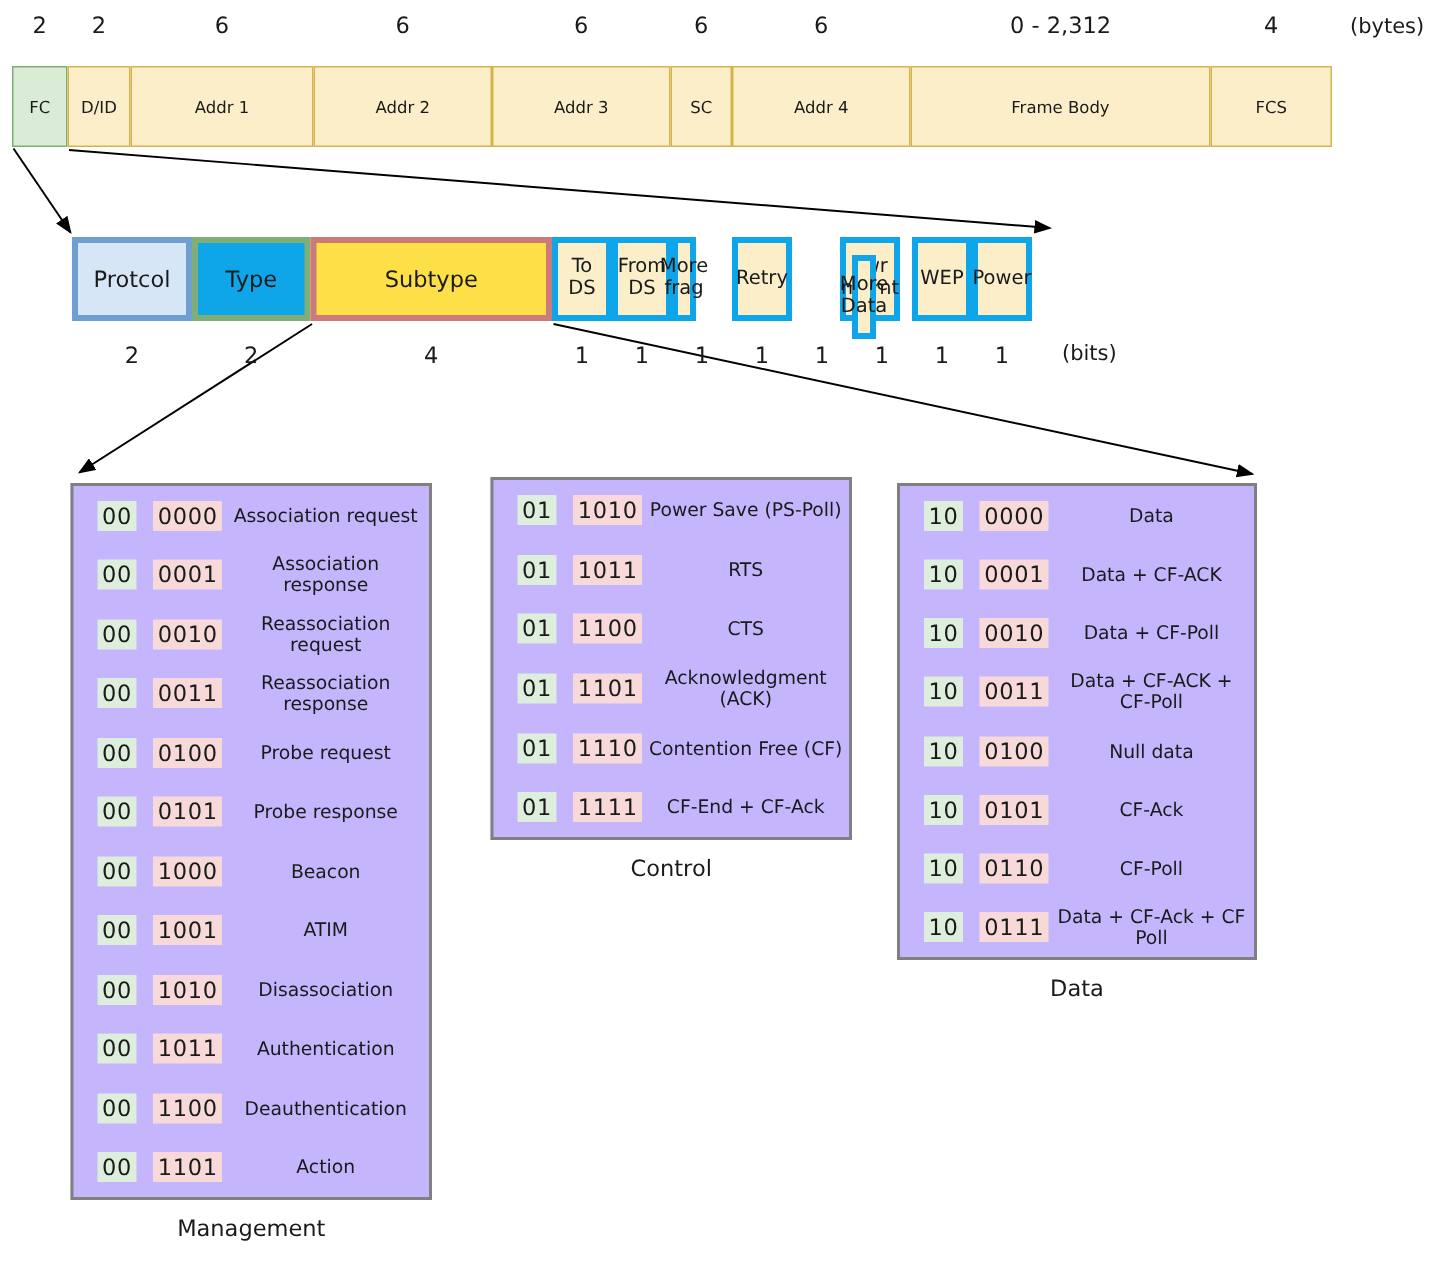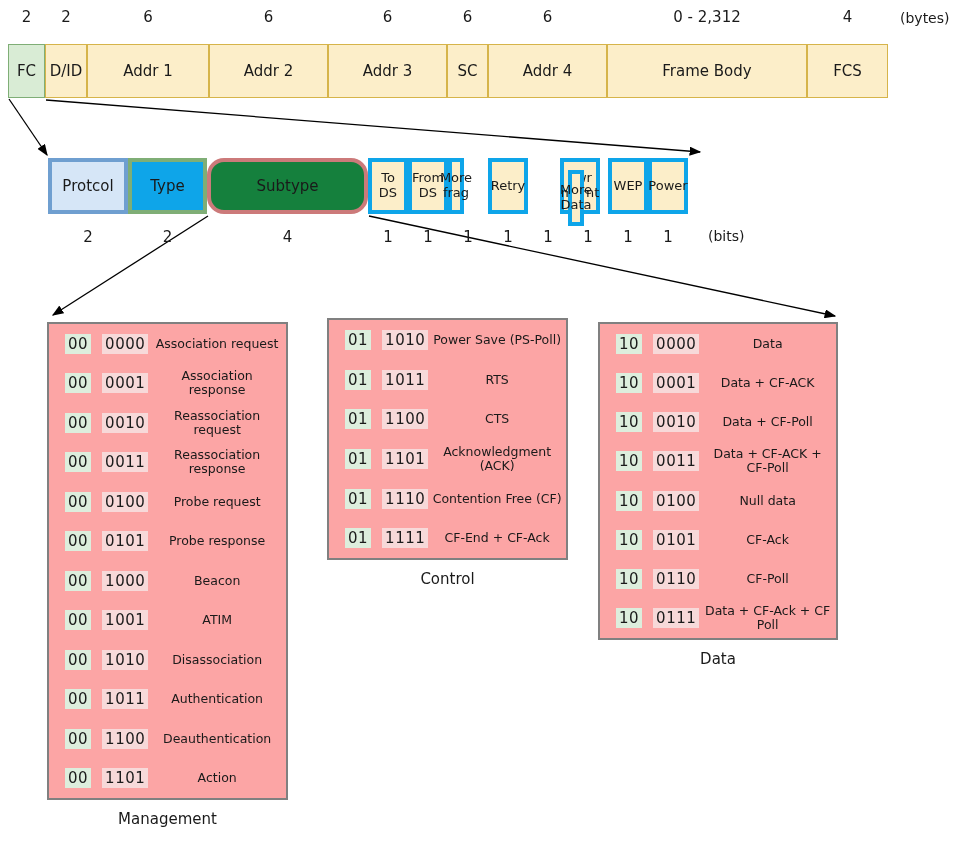"FC" .fcell { font-size: 15px -> 11px }
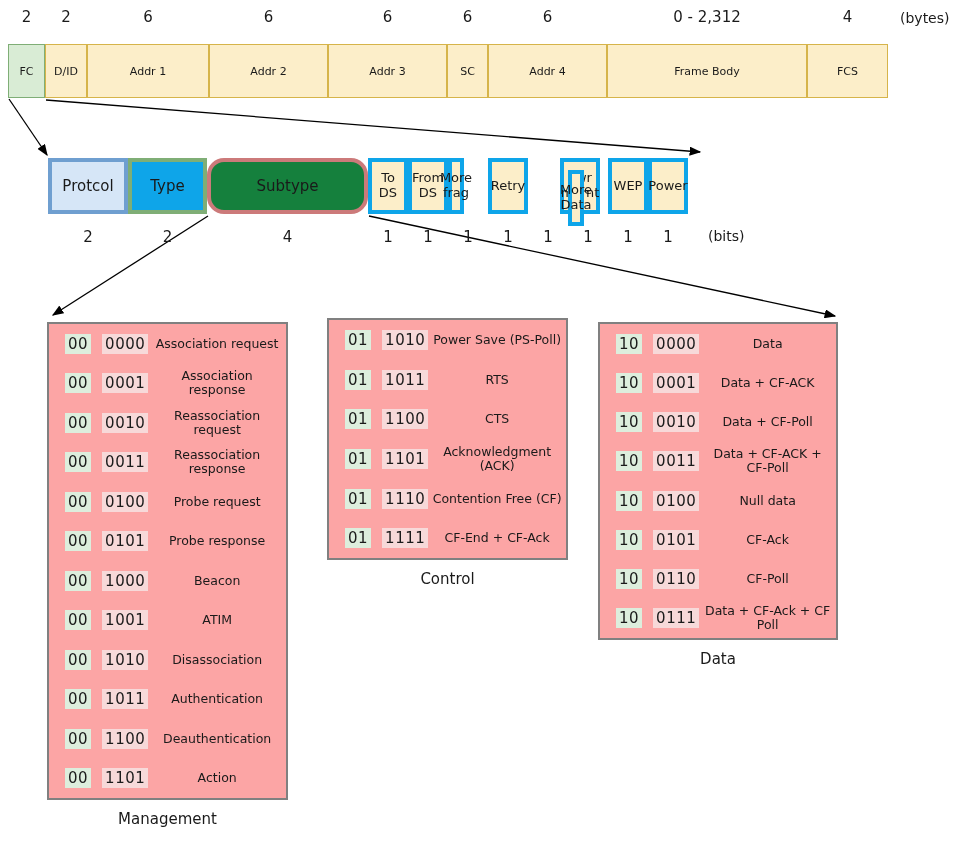"Subtype" .bcell.red { background: #15803d -> #fde047; border-radius: 17px -> none }
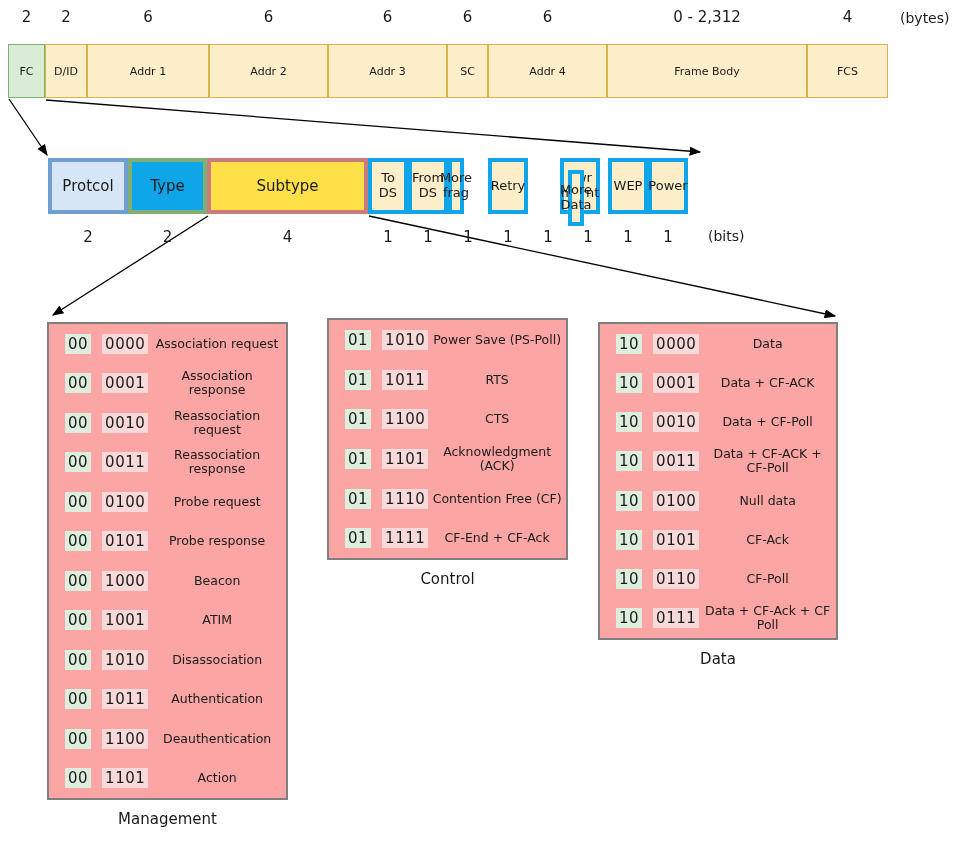"00" .subbox { background: #fca5a5 -> #c4b5fd }
